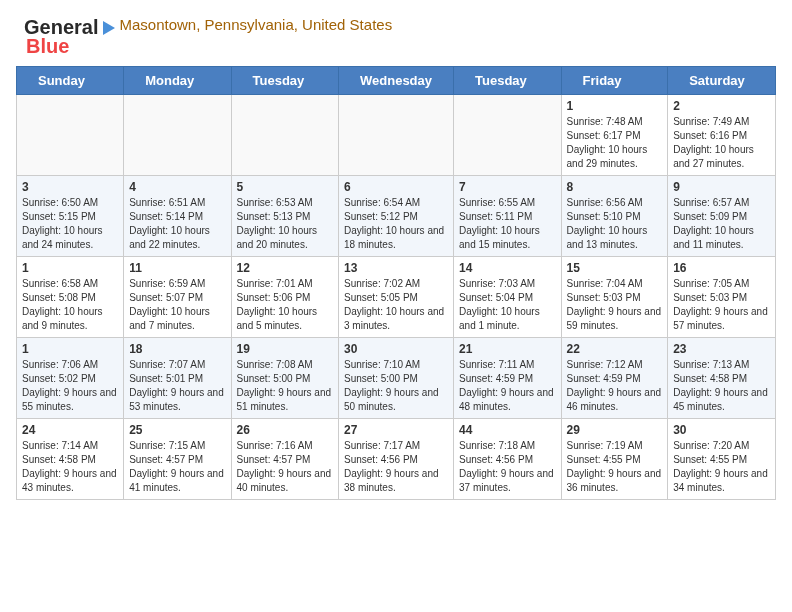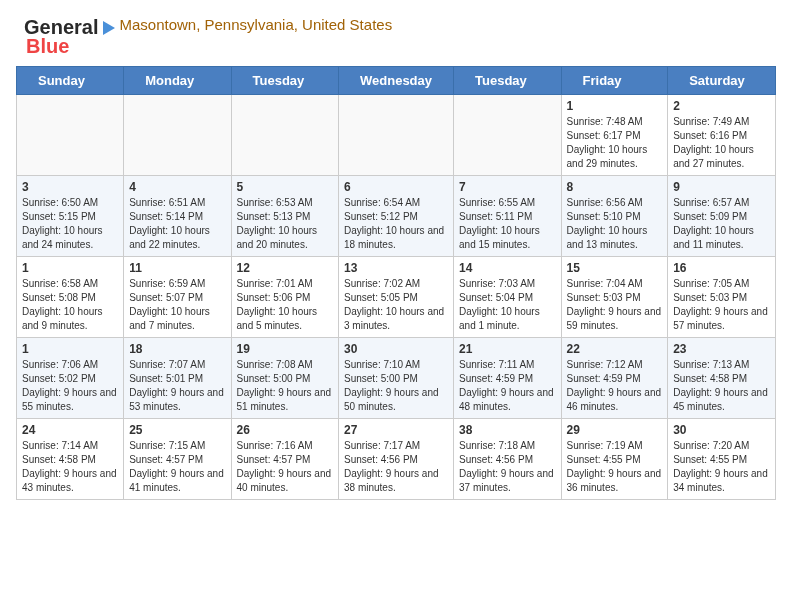"38" span.day-num { text: 38 -> 44 }
